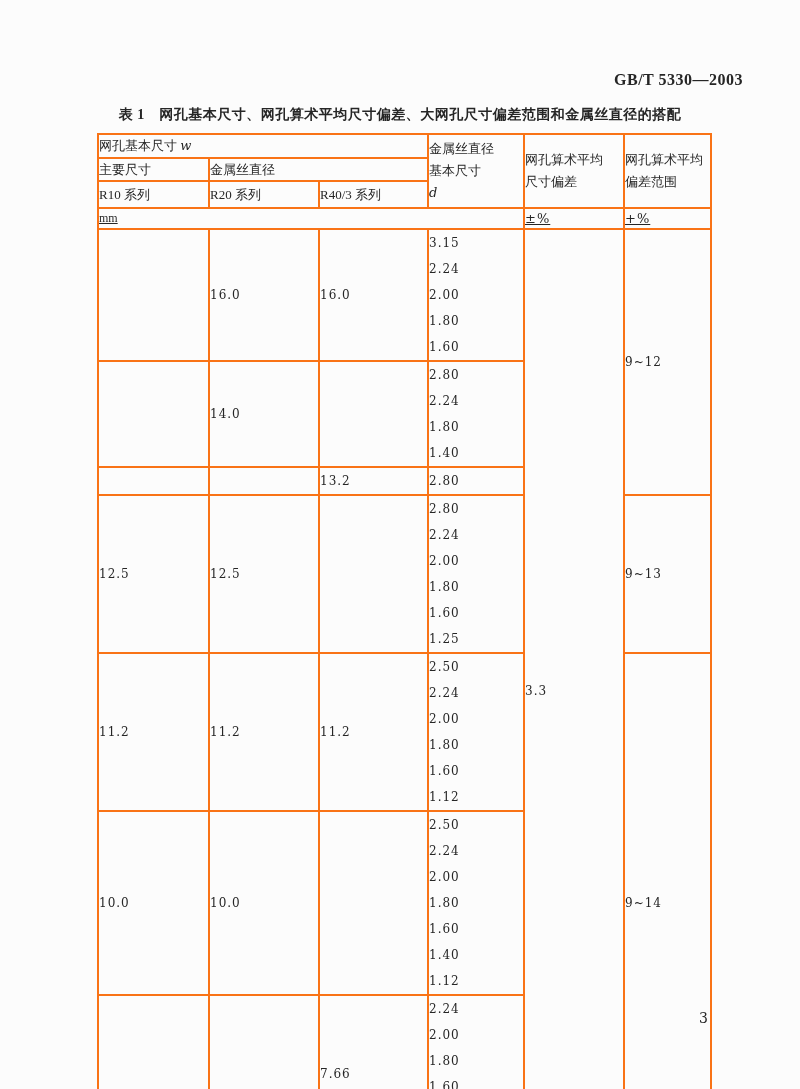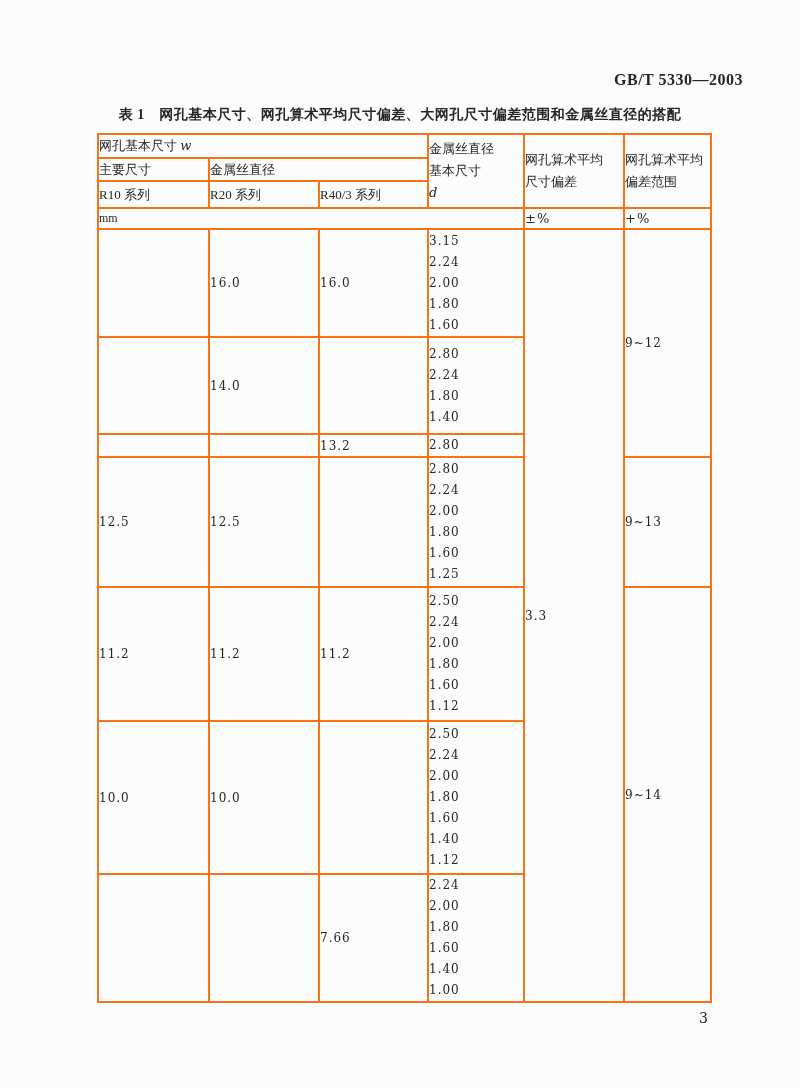"mm" tr.units { text-decoration: none -> underline }
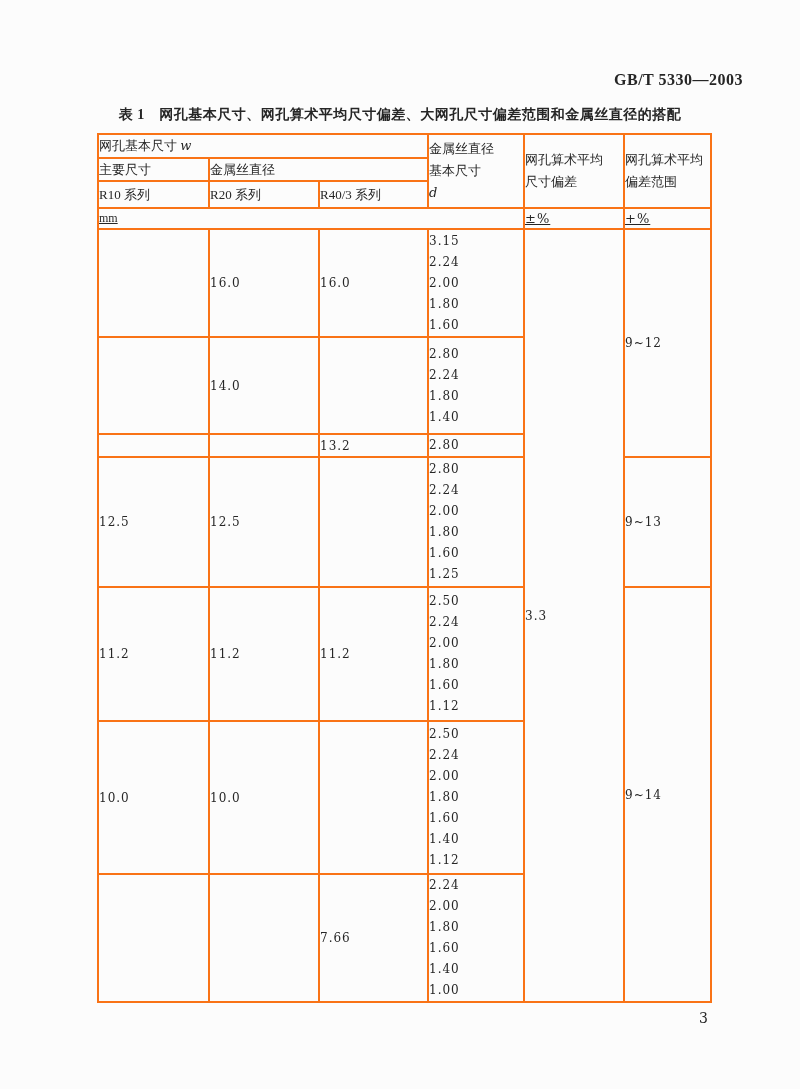"3.15" .dia { line-height: 21px -> 26px }
